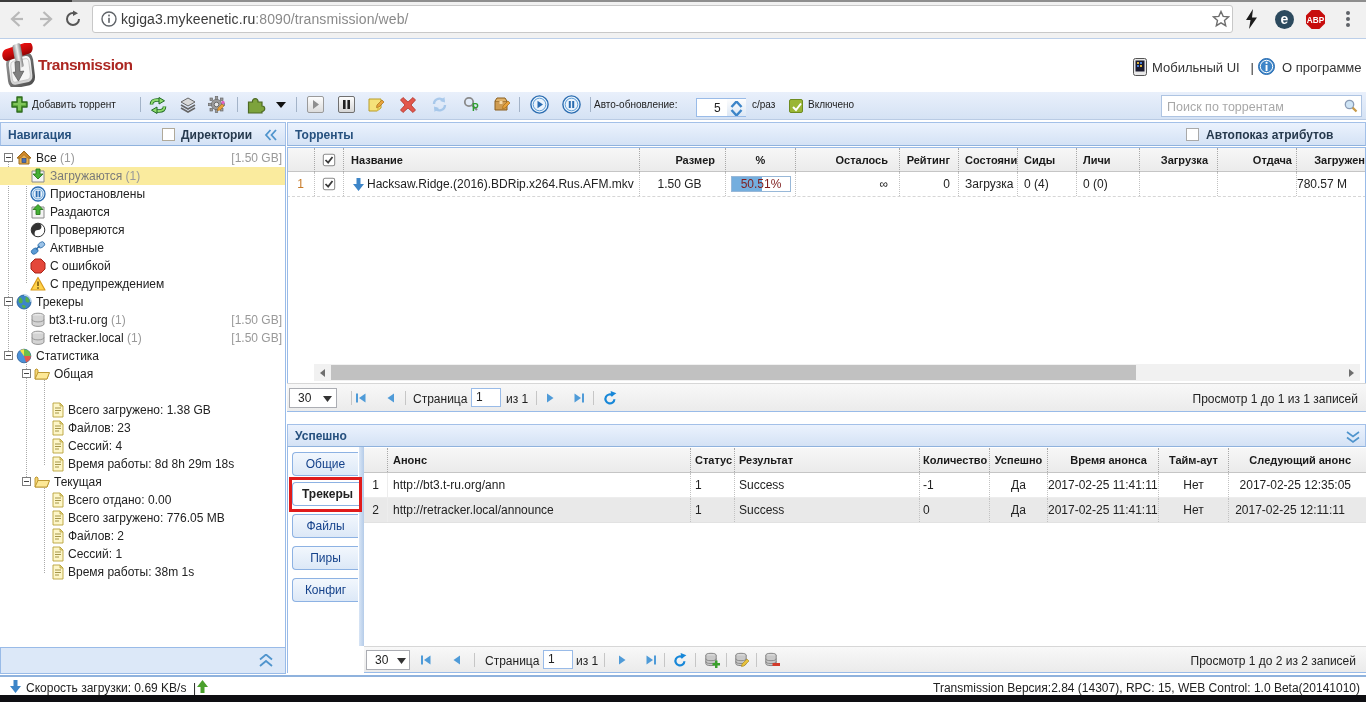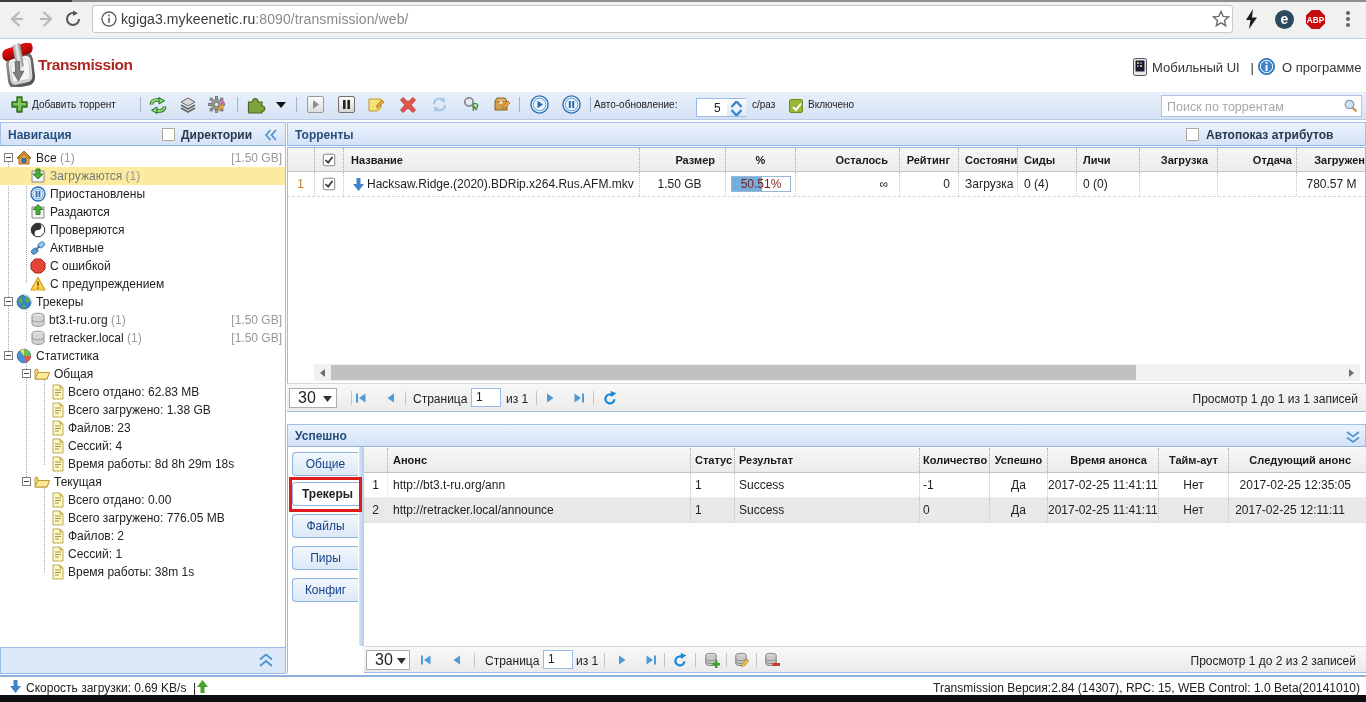"Hacksaw.Ridge.(2020).BDRip.x264.Rus.AFM." span { text: 2020 -> 2016 }
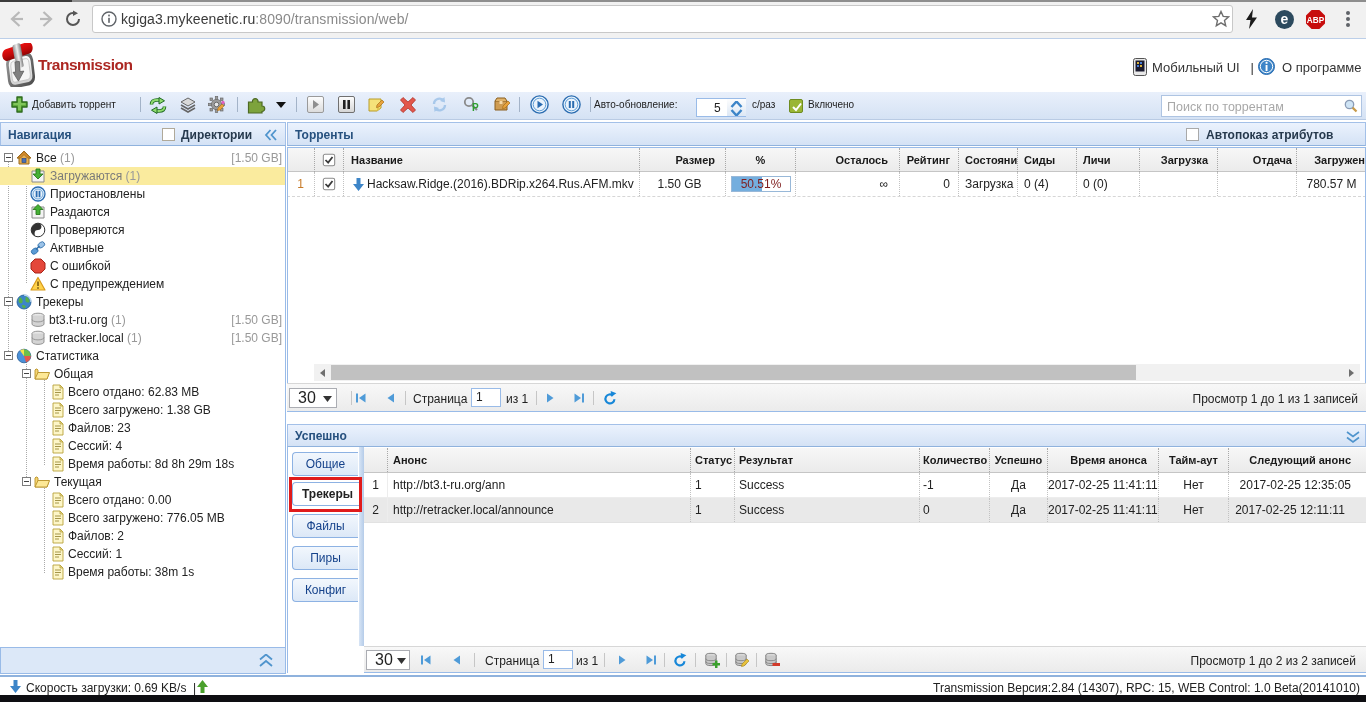"780.57 M" div.bcell { text-align: center -> left }
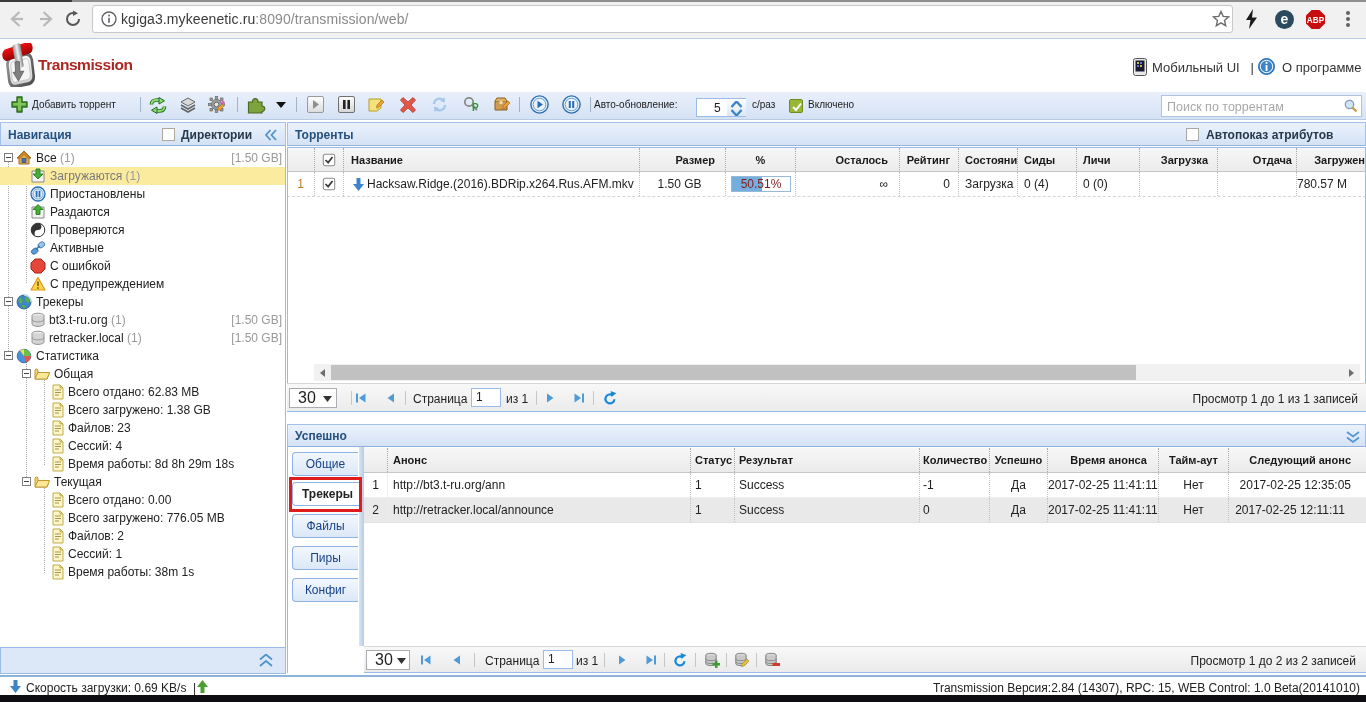"Всего отдано: 62.83 MB" div.navrow { html: <div> <svg> <use></use> </svg> <div>Всего отдано: 62.83 MB</div> </div> -> none }
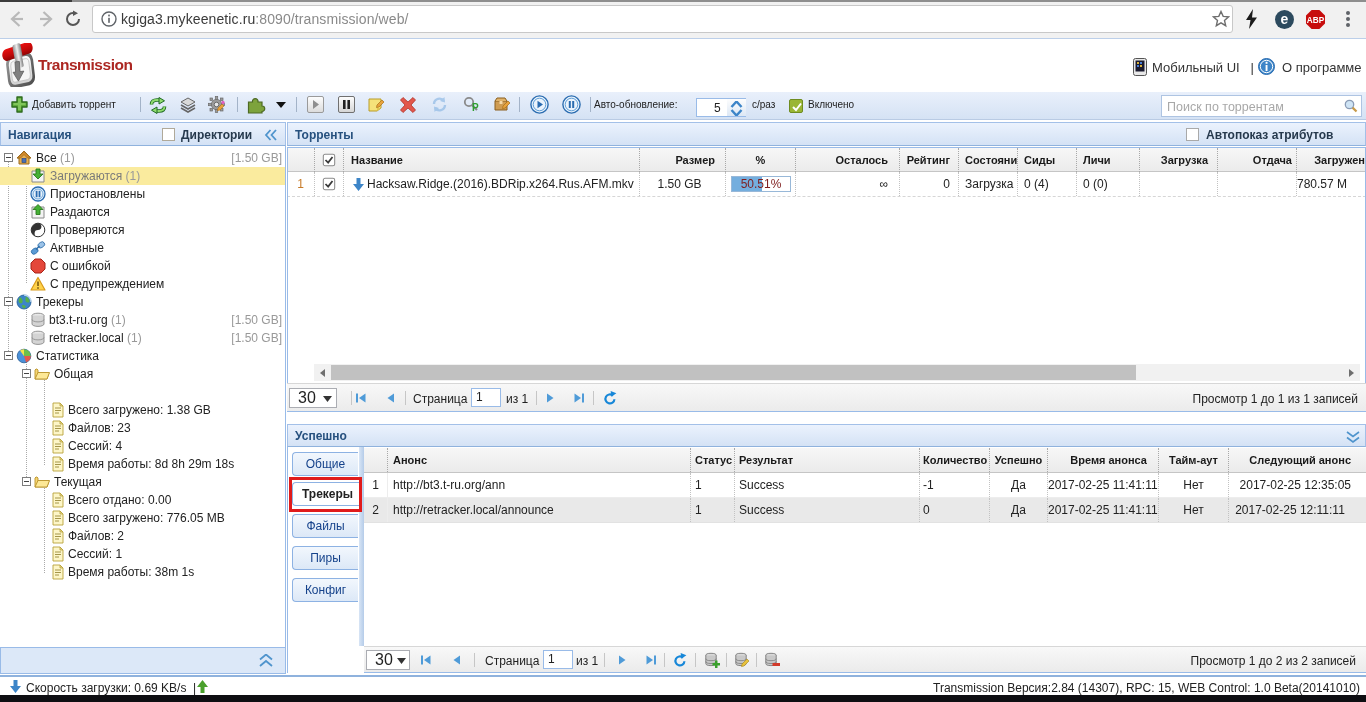"30" .combo { font-size: 16px -> 12px }
